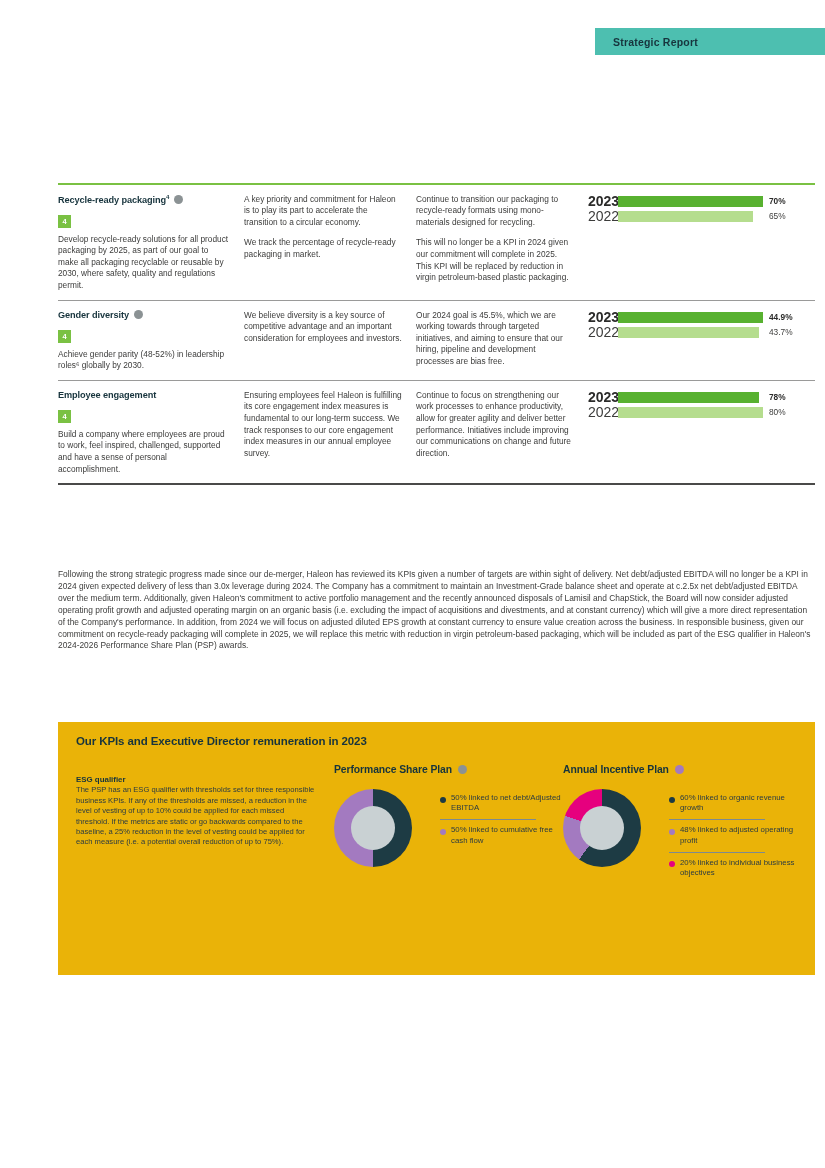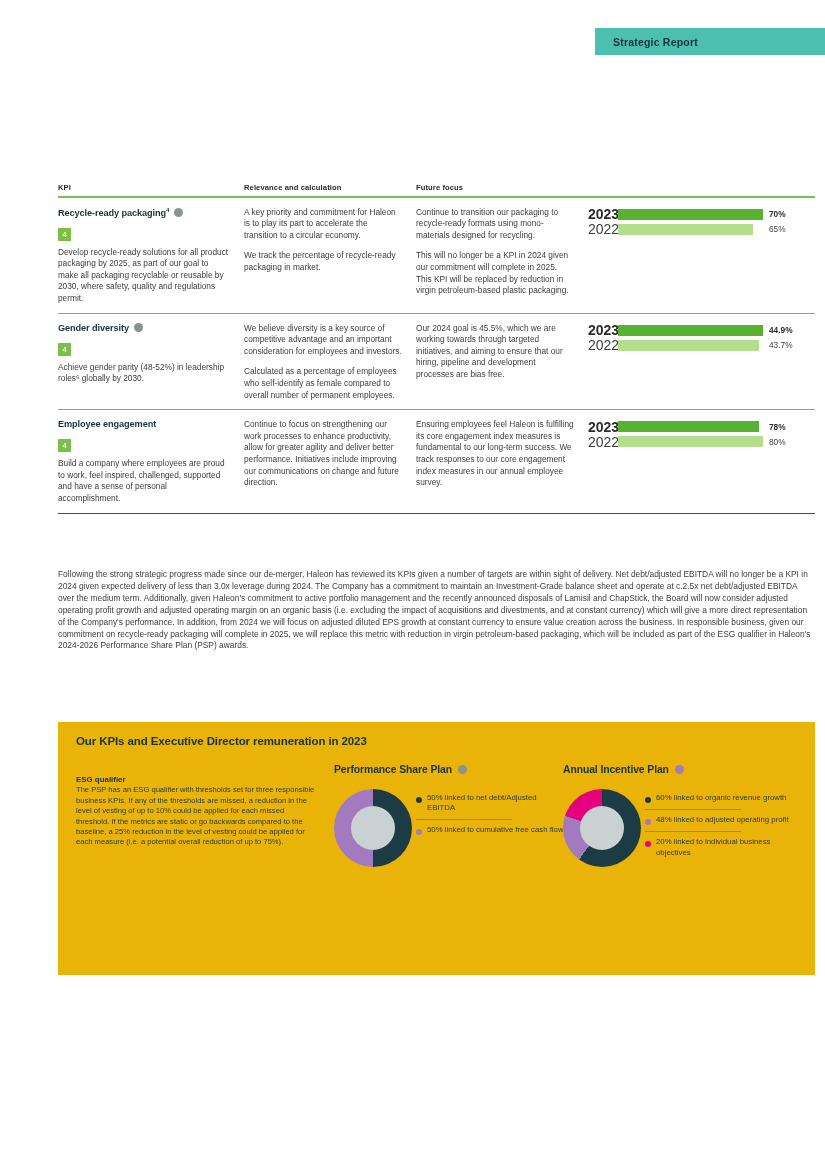"KPI" div.thead { html: <div> <div>KPI</div> <div>Relevance and calculation</div> <div>Future focus</div> <div></div> </div> -> none }
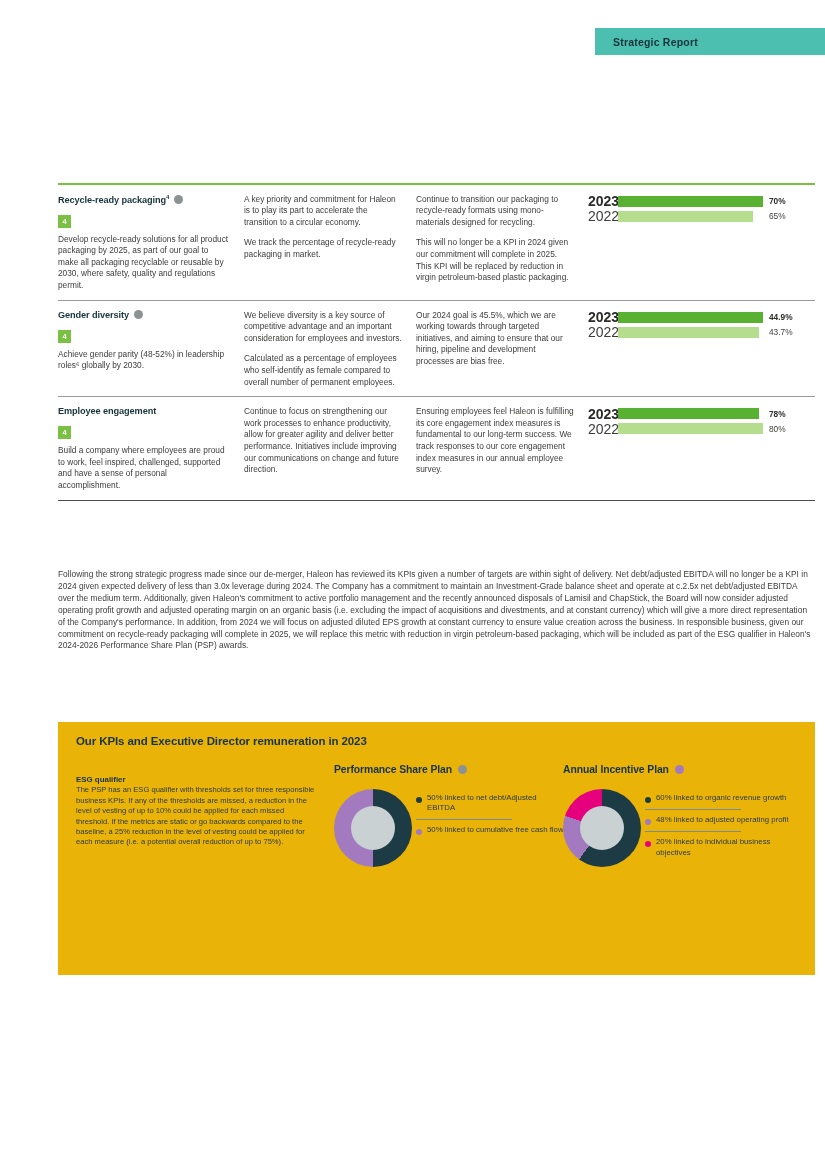"Calculated as a percentage of" p { html: <p>Calculated as a percentage of employees who self-identify as female compared to overall number of permanent employees.</p> -> none }
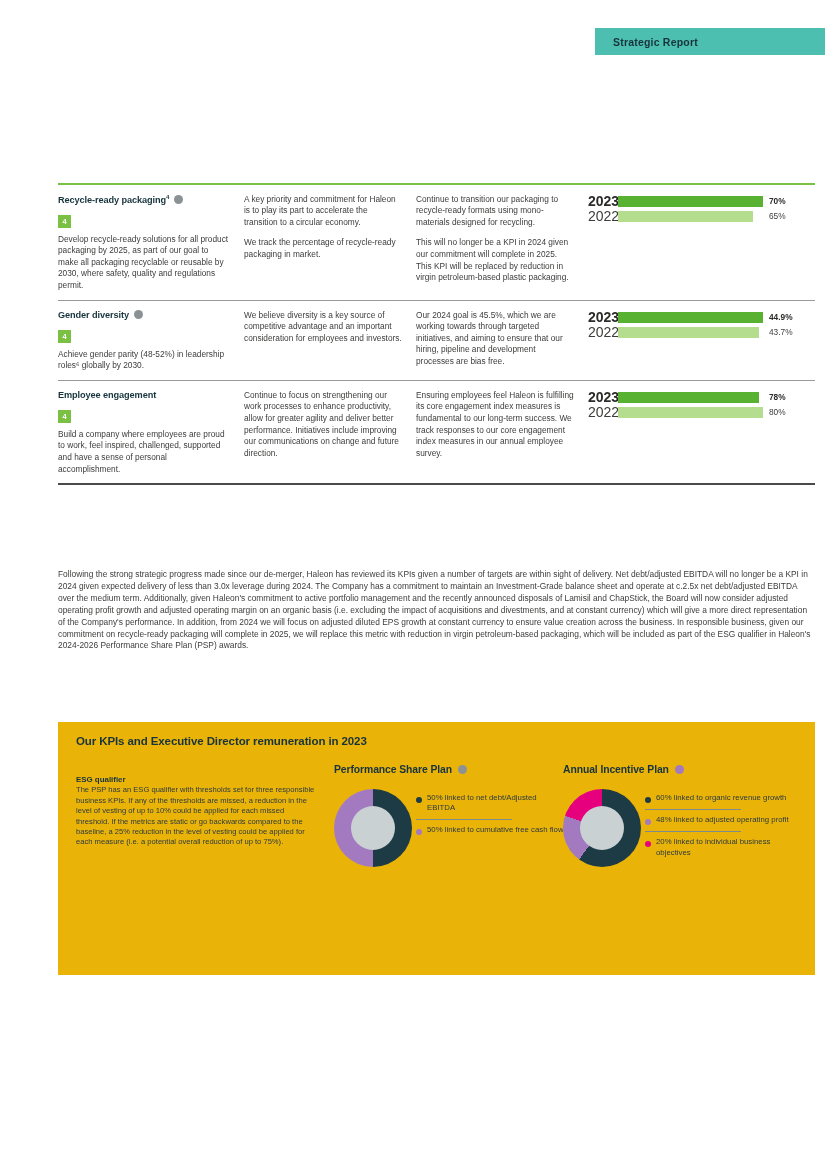"Continue to focus on strengthening" div.cell { order: before "Ensuring employees feel Haleon is" -> after "Ensuring employees feel Haleon is" }
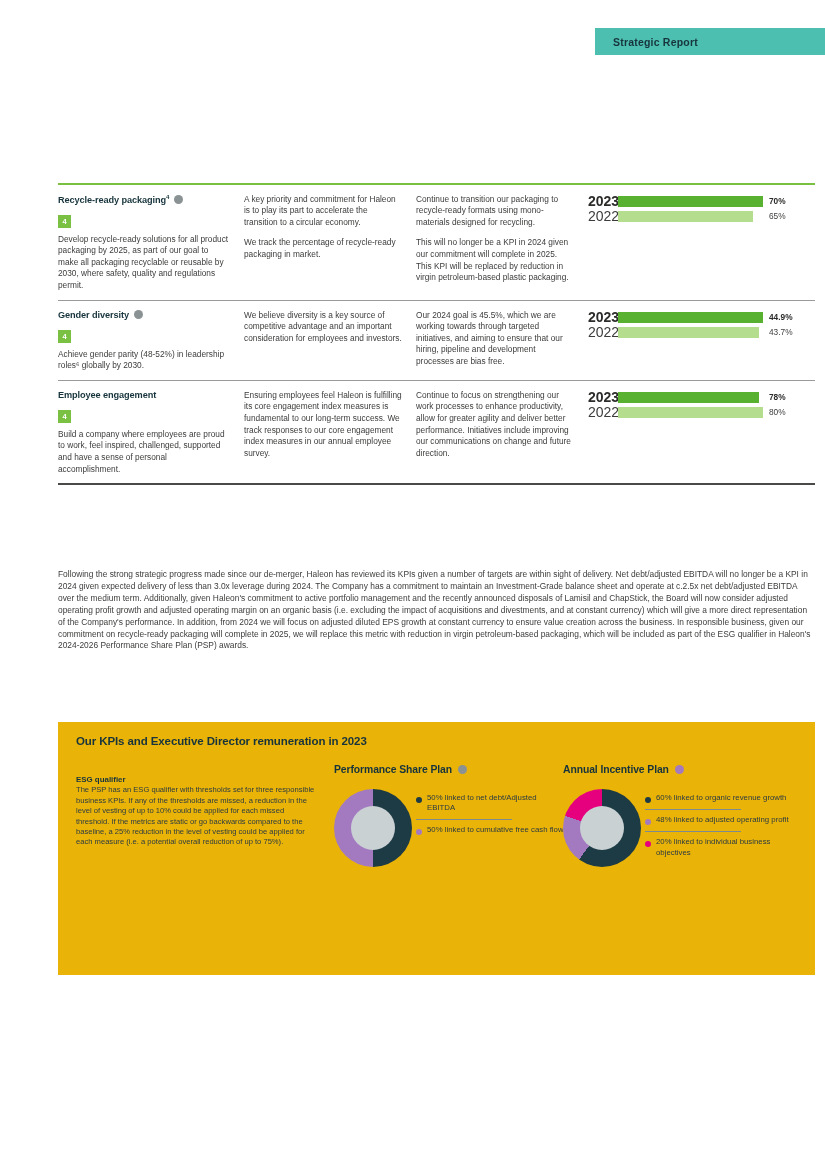"50% linked to net debt/Adjusted" .plan-body { gap: 4px -> 28px }
